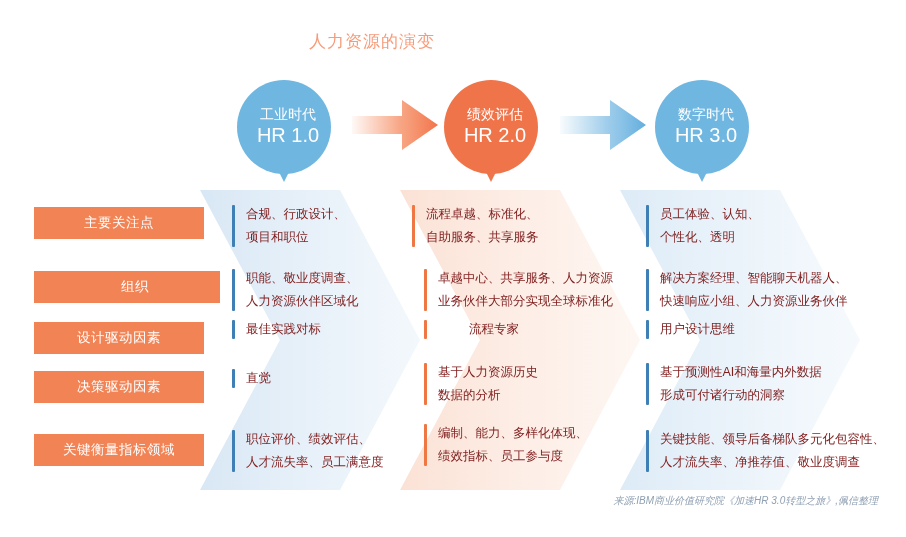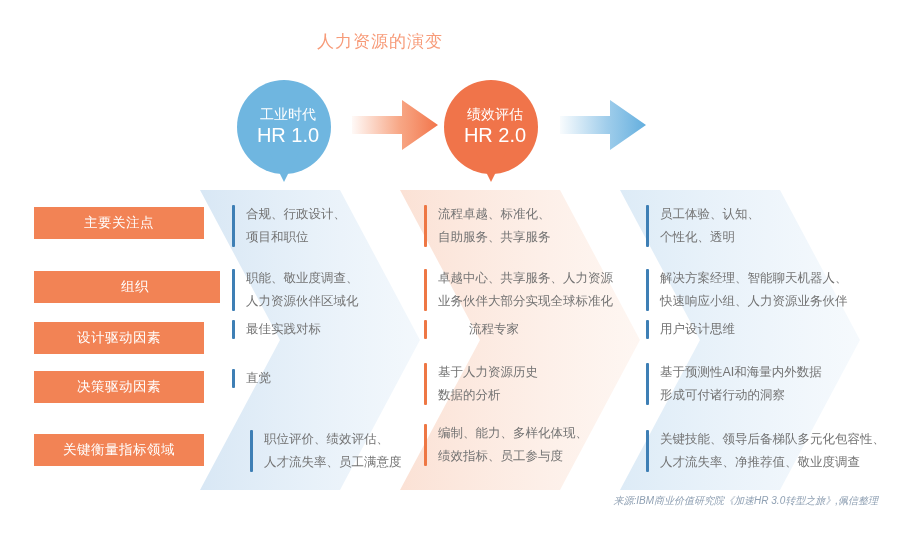"人力资源的演变" .title { left: 8px -> 0 }
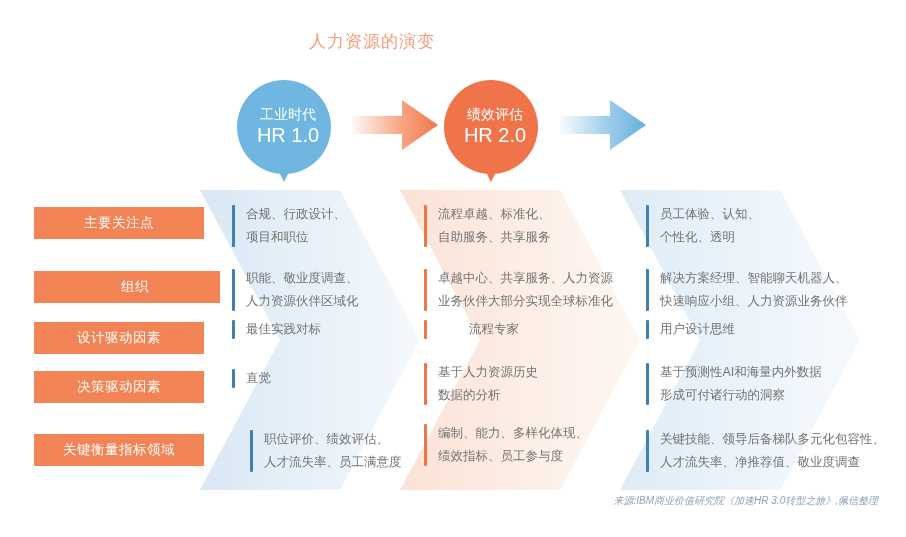"数字时代" div.pin { html: none -> <div> <div></div> <div></div> <div> <div>数字时代</div> <div>HR 3.0</div> </div> </div> }
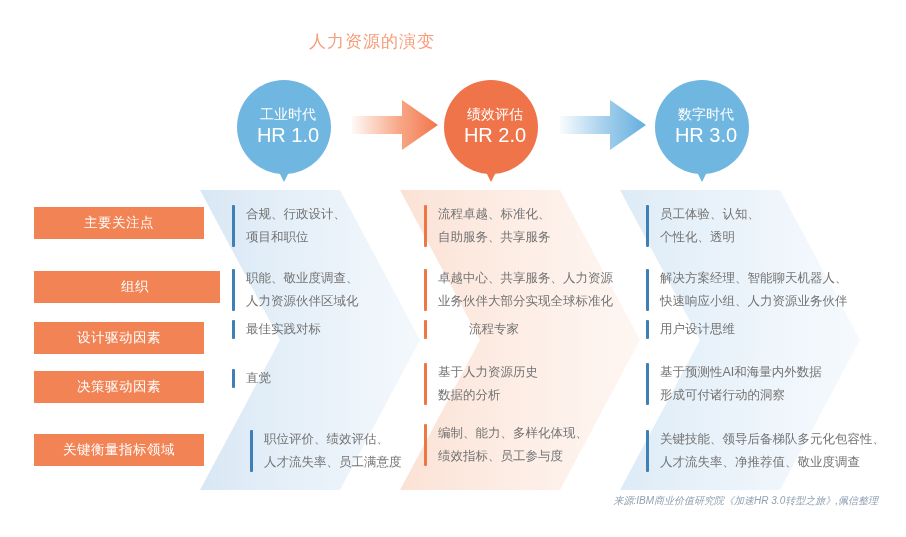"合规、行政设计、" .cell .lines { color: #737373 -> #7f1d1d }
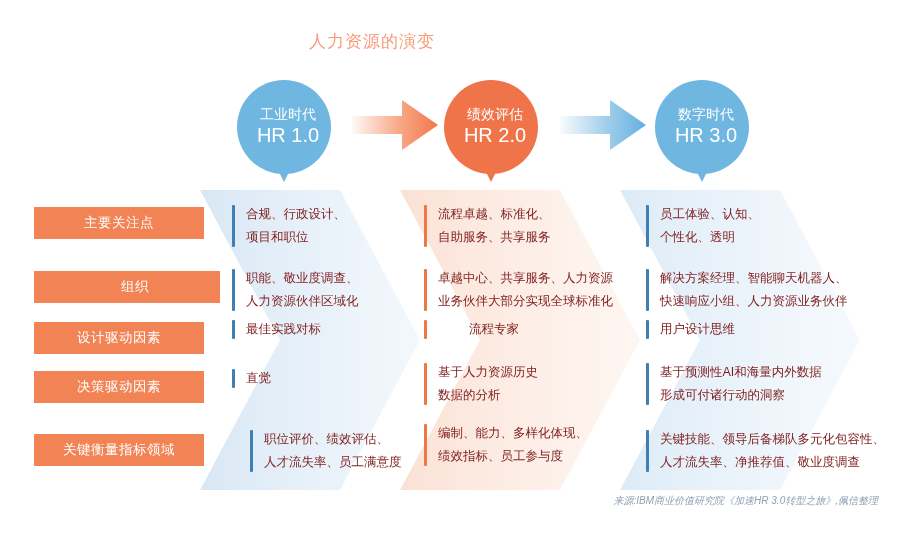"流程卓越、标准化、" div.cell { left: 424px -> 412px }
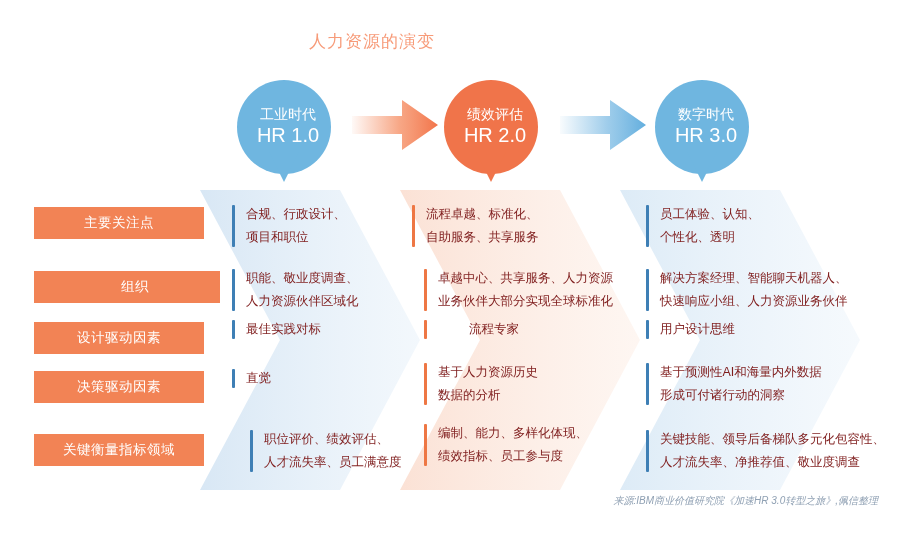"职位评价、绩效评估、" div.cell { margin-left: 18px -> none }
